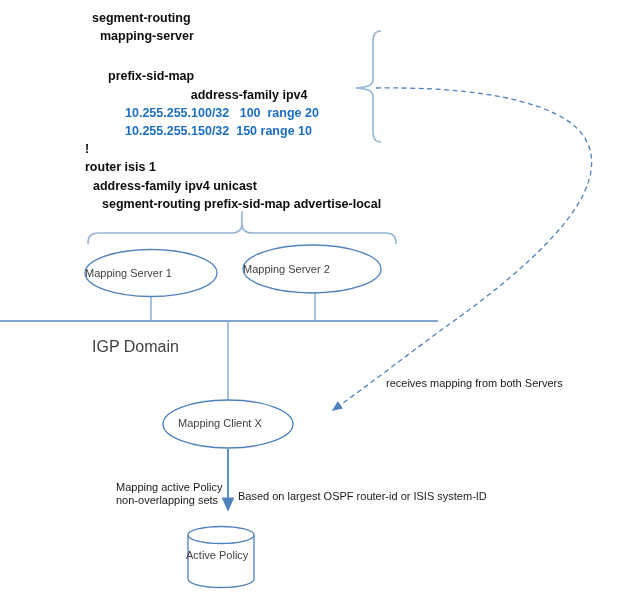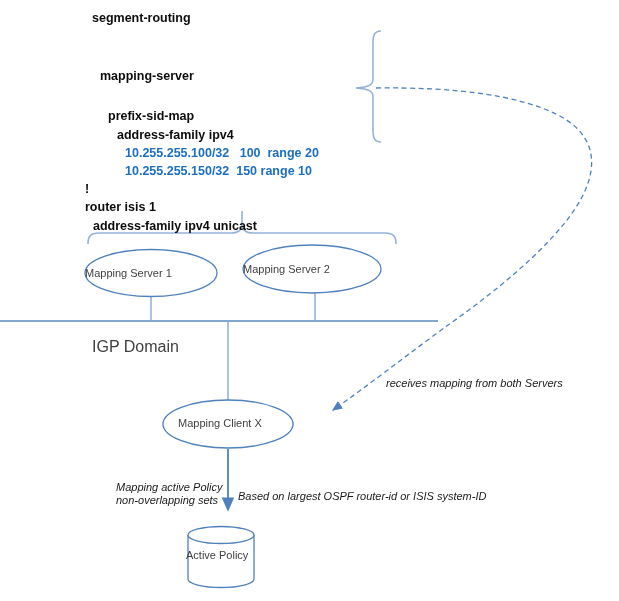"mapping-server" .i2 { margin-top: 40px -> none }
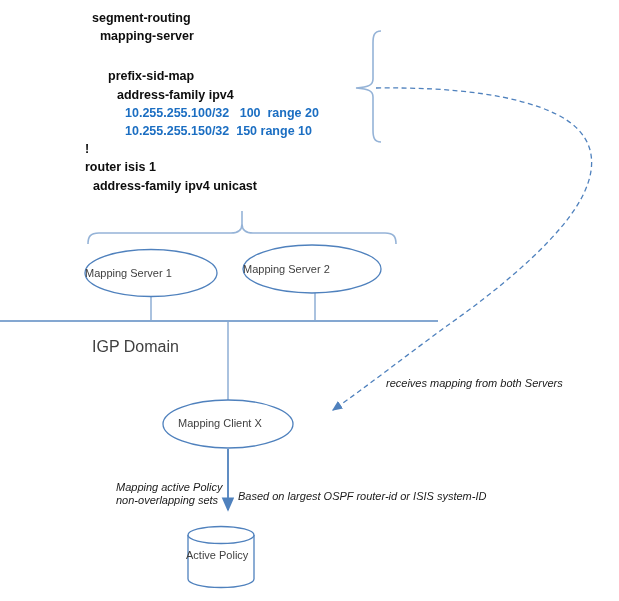"address-family ipv4" .i4 { text-align: none -> center }
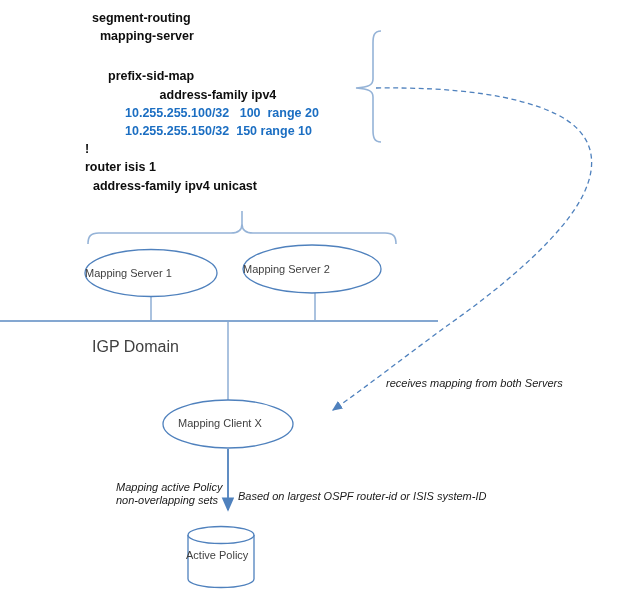"segment-routing prefix-sid-map" div.cfg-line { html: none -> <div>segment-routing prefix-sid-map advertise-local</div> }
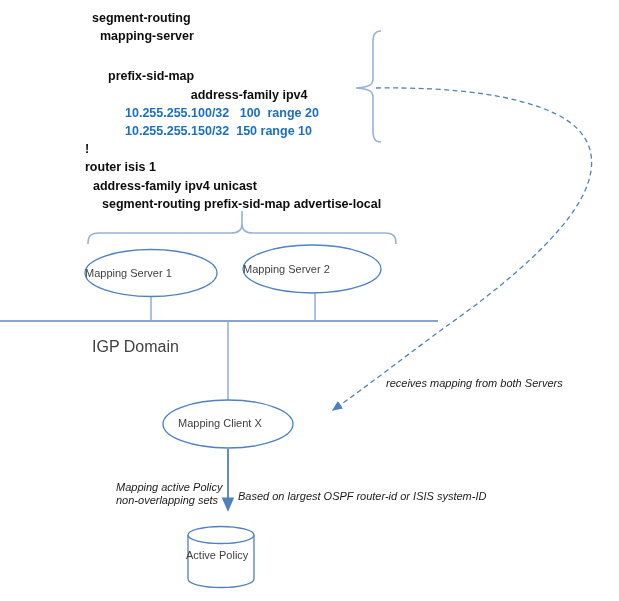"receives mapping from both Servers" .italic-label { font-style: italic -> none }
